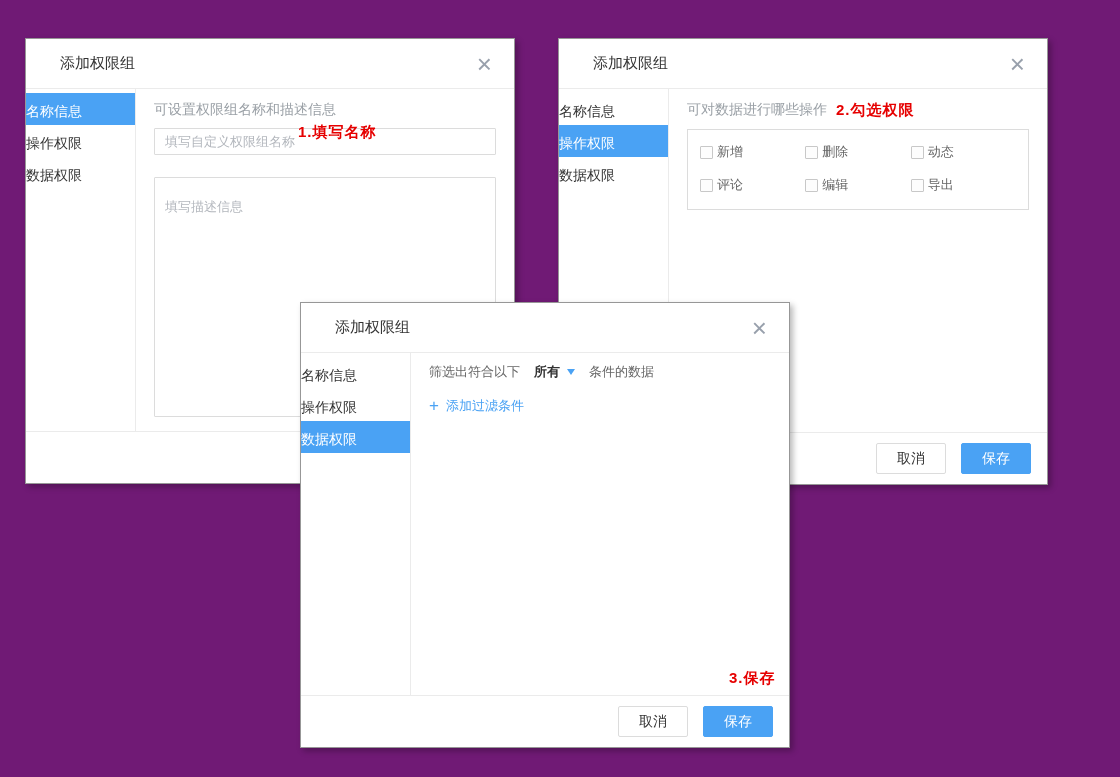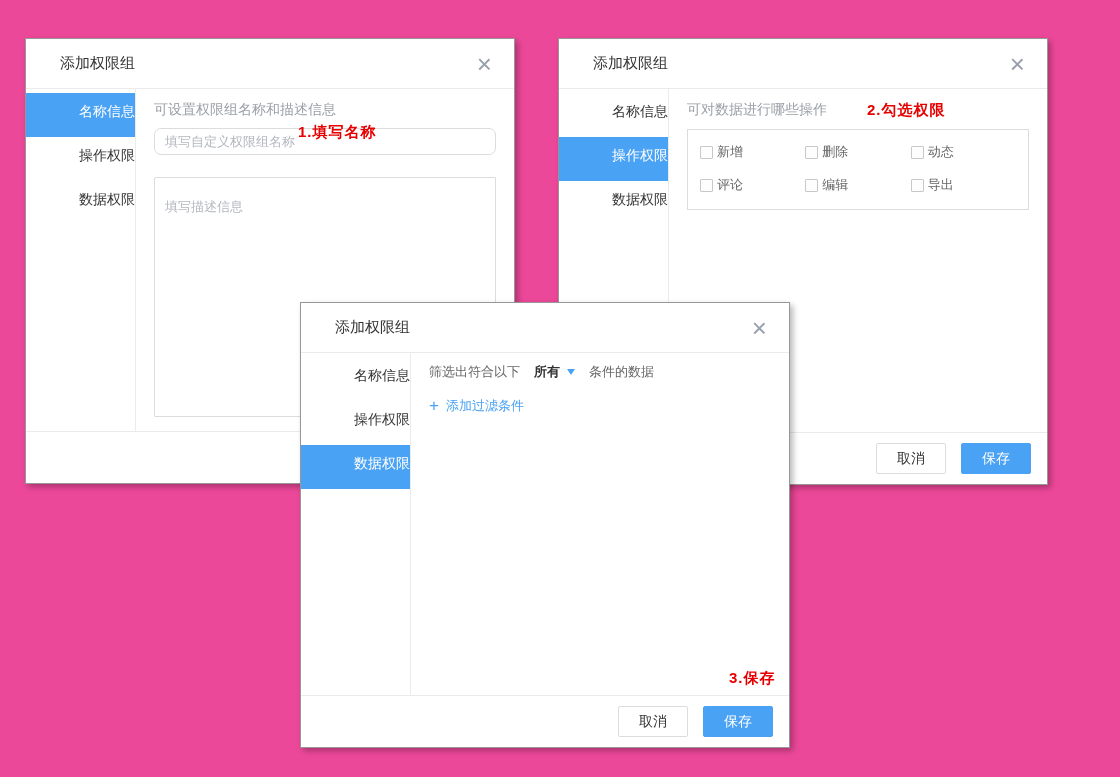"添加权限组" .canvas { background: #ec4899 -> #701a75 }
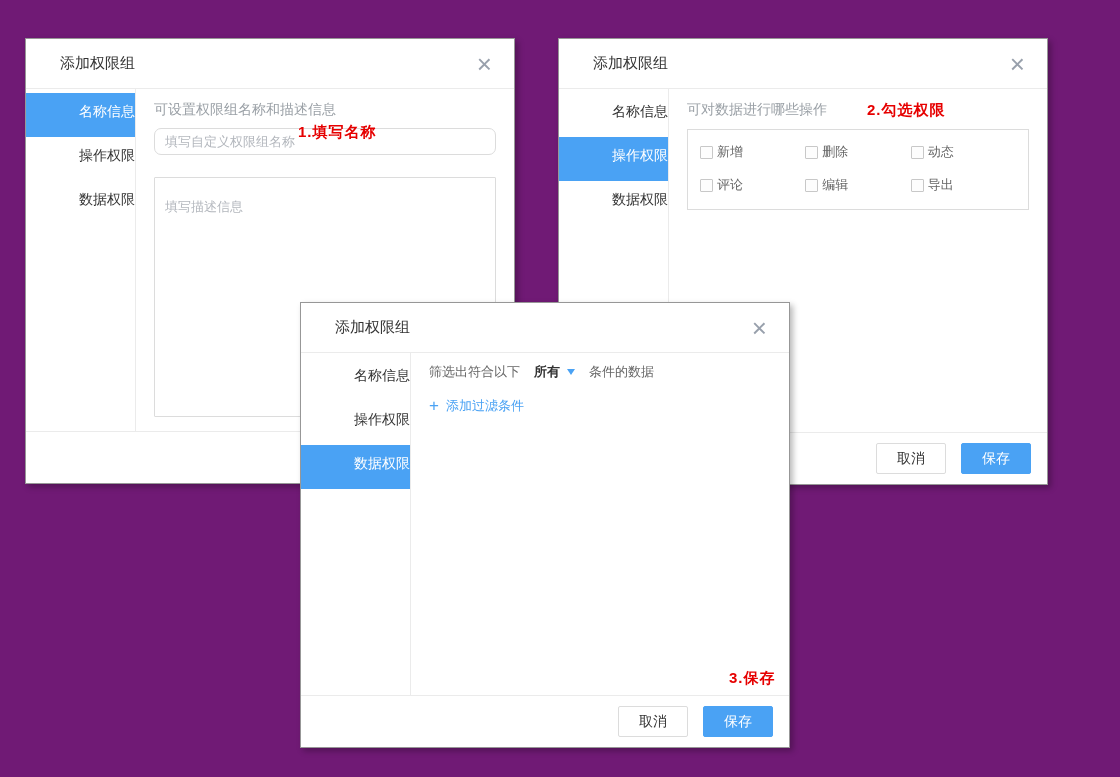"名称信息" .tab { height: 44px -> 32px; text-align: right -> left }
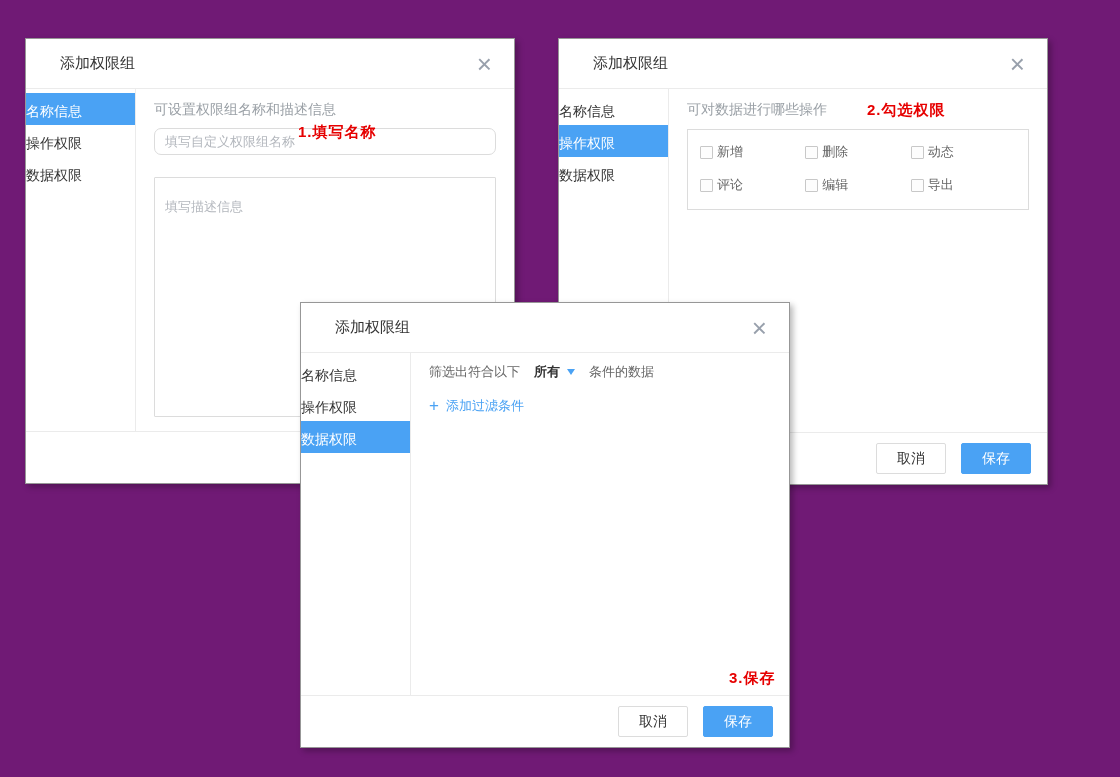"2.勾选权限" div.annotation { margin-left: 31px -> none }
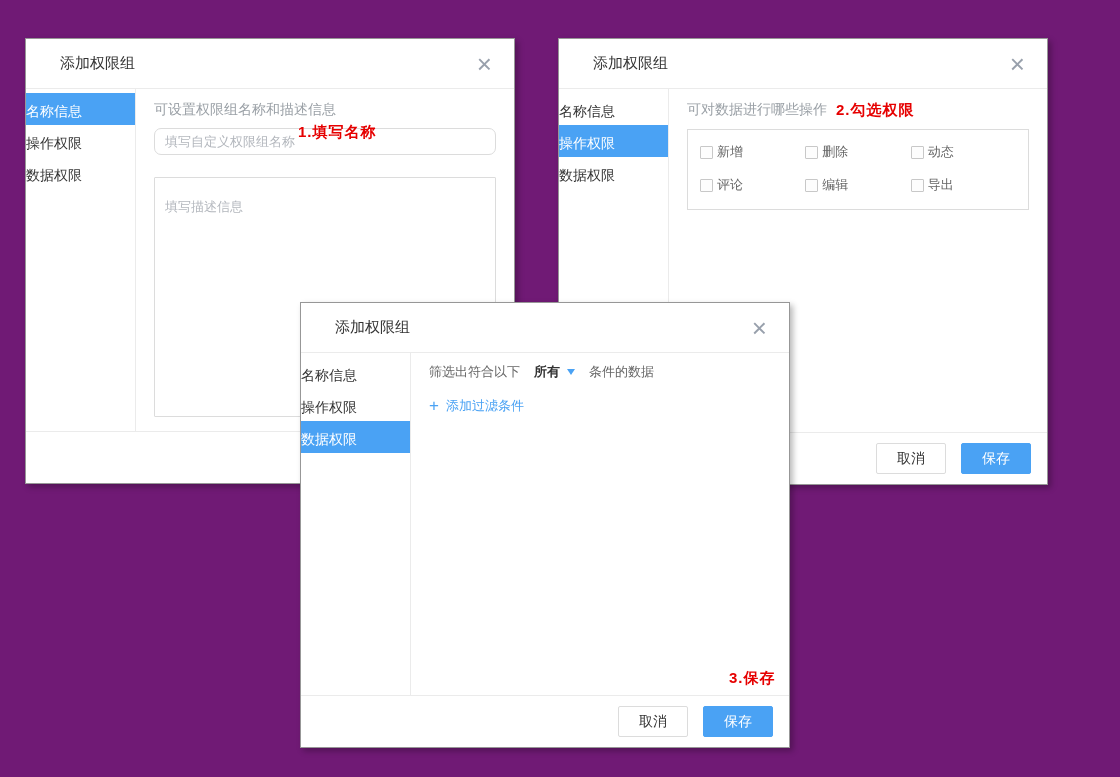"填写自定义权限组名称" .name-input { border-radius: 7px -> 1px }
